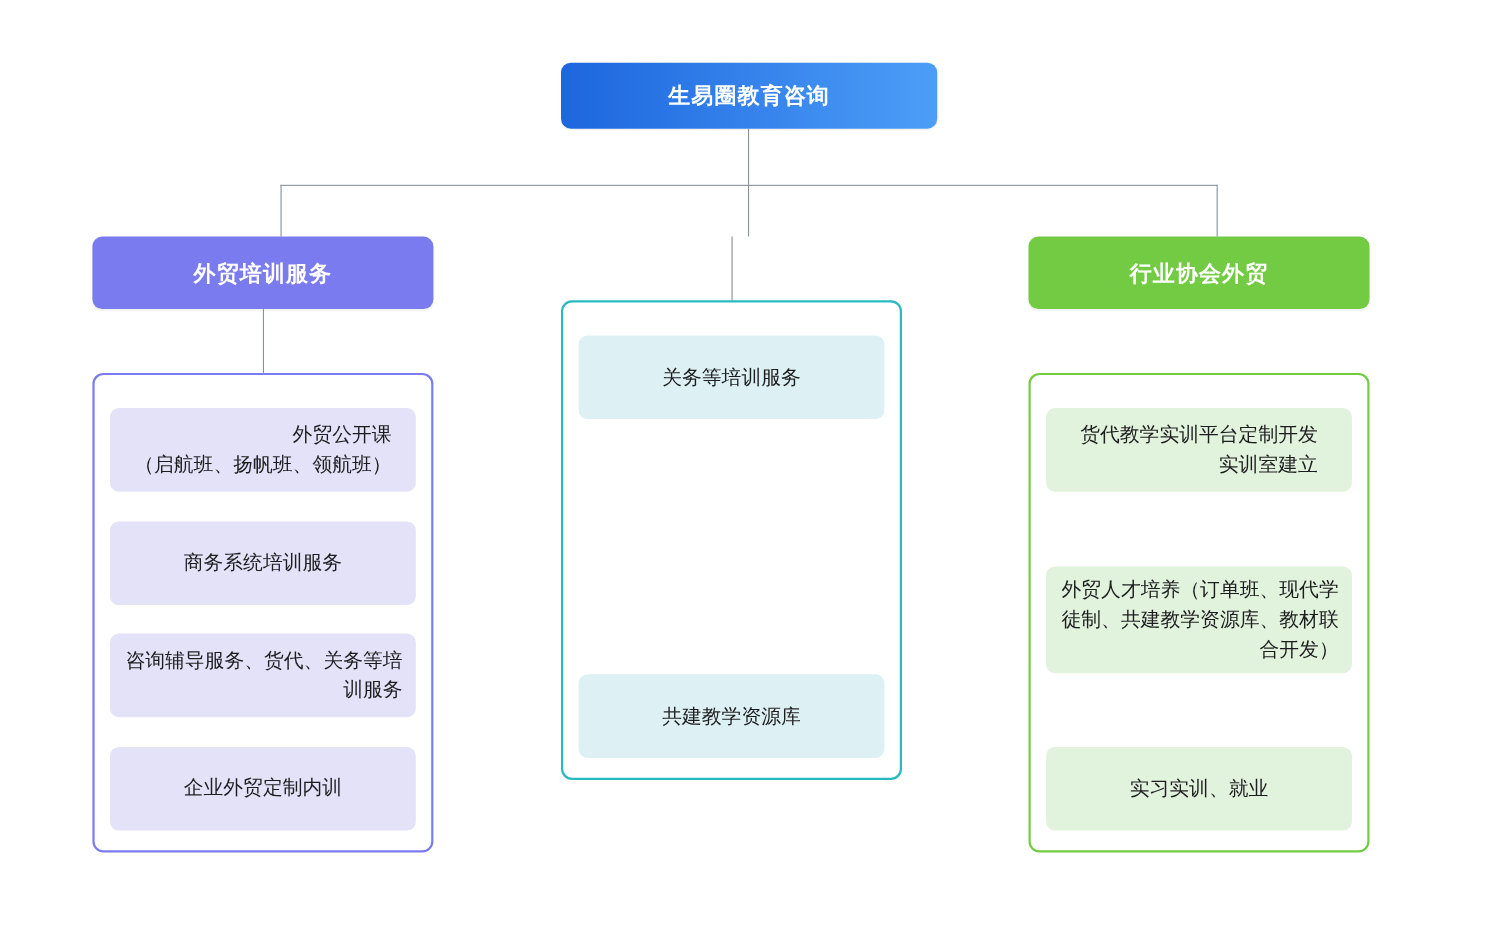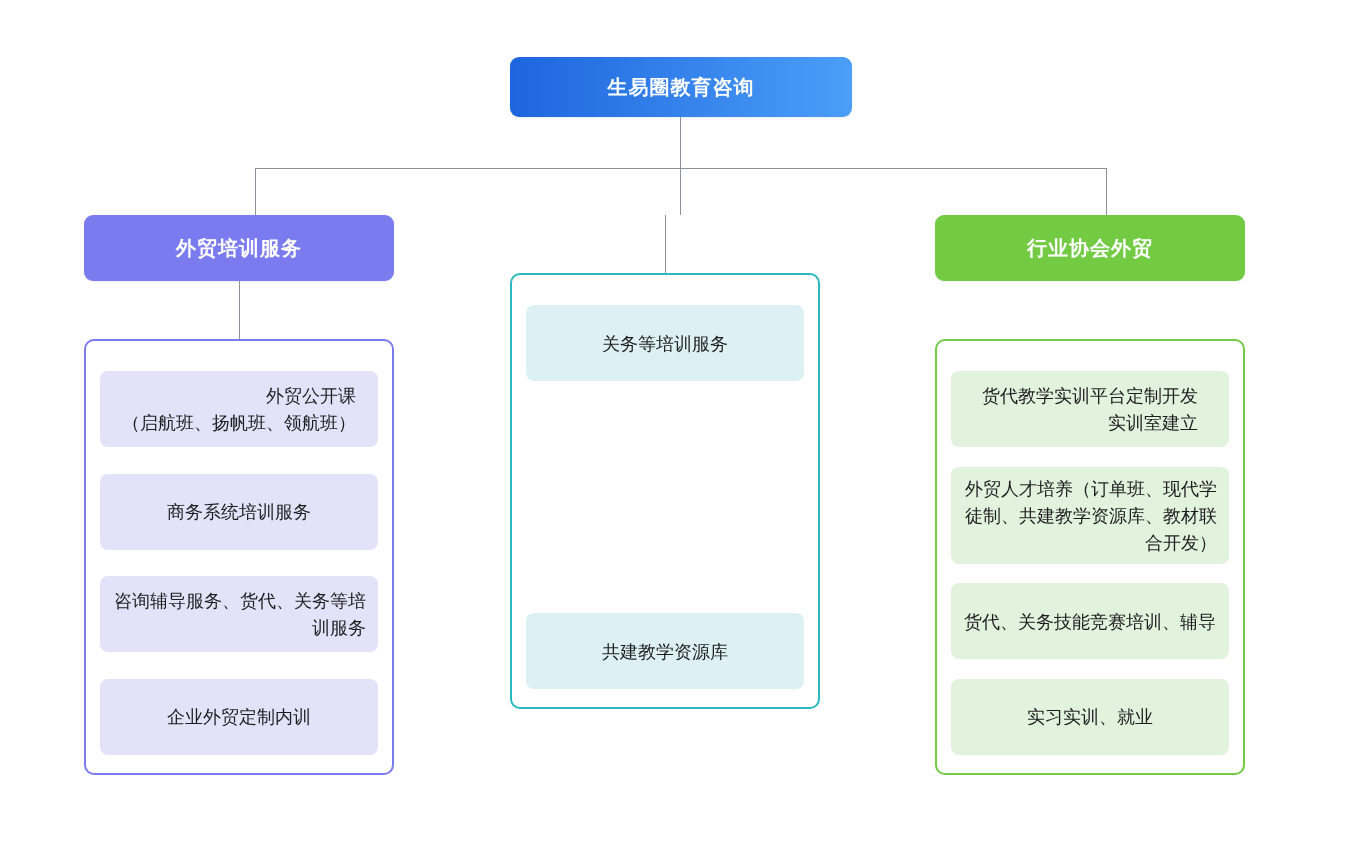"货代、关务技能竞赛培训、辅导" div.service-item { html: <div>货代、关务技能竞赛培训、辅导</div> -> none }
